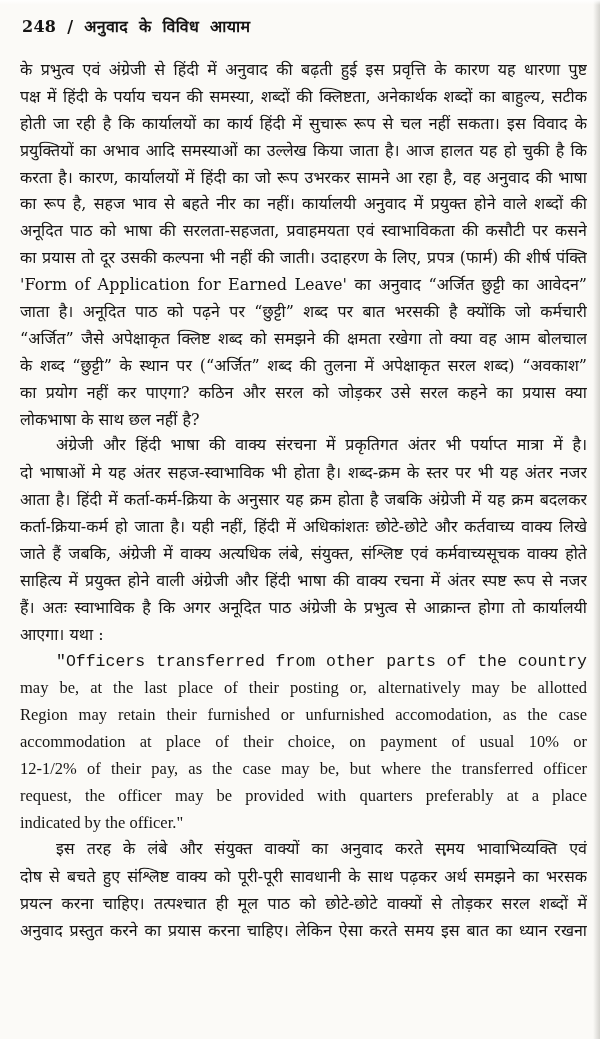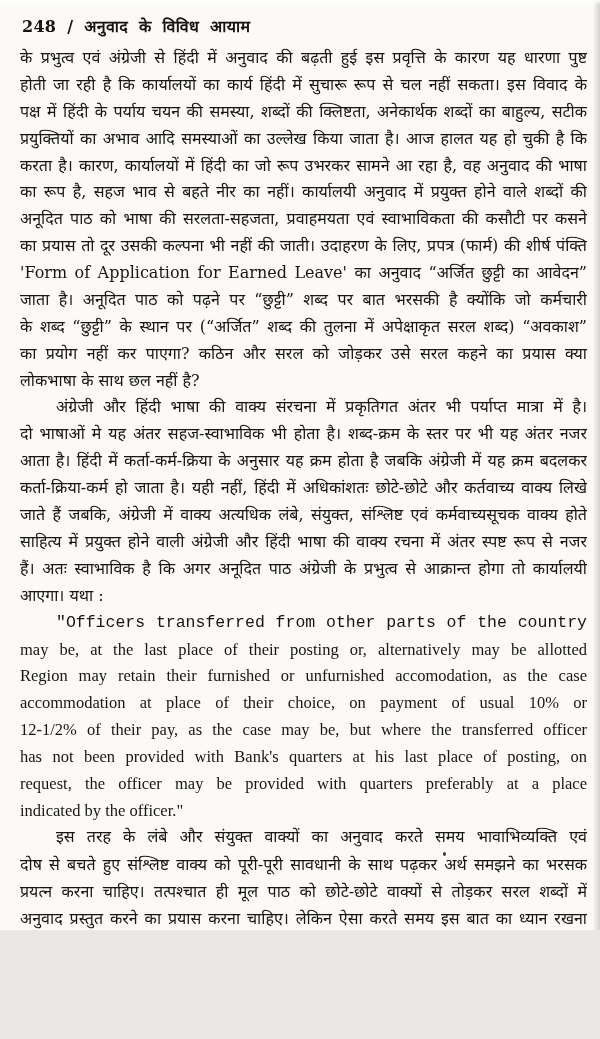"248 / अनुवाद के विविध" .page { height: 930px -> 1039px }
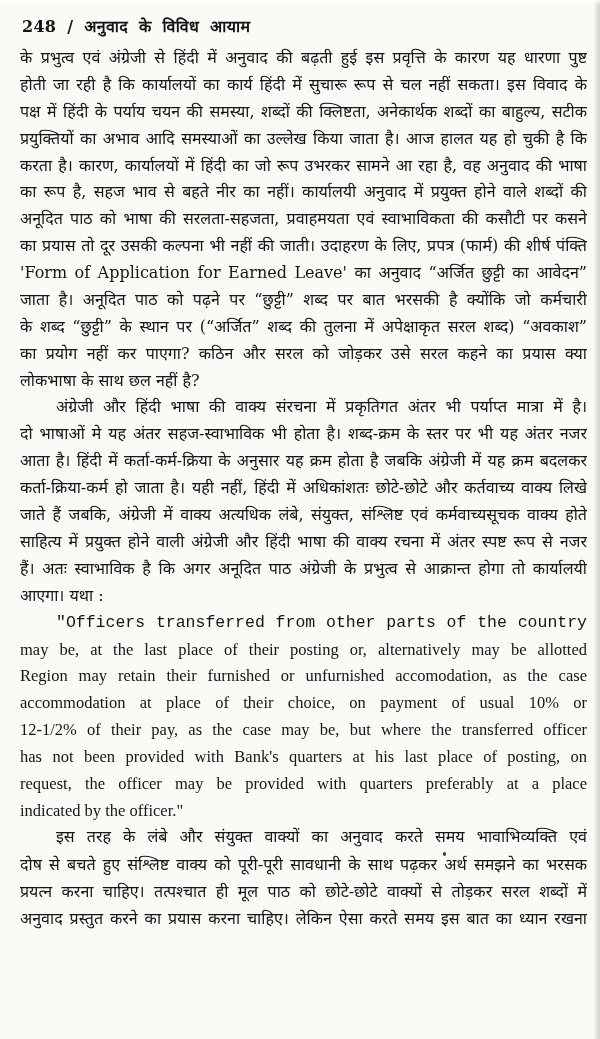"के प्रभुत्व एवं अंग्रेजी से" .body-text { margin-top: 0 -> 12px }
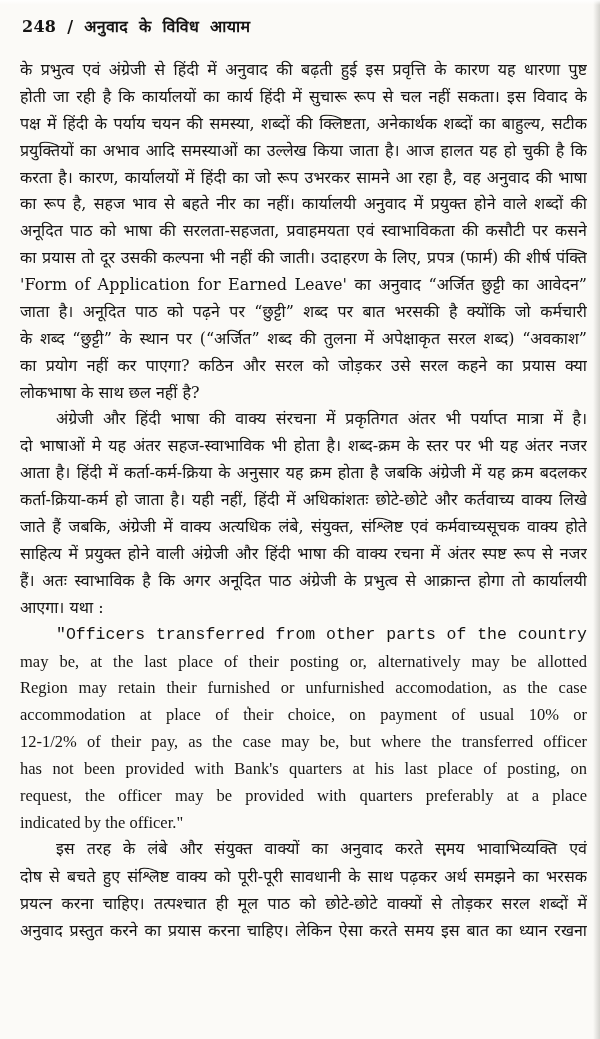"होती जा रही है कि" div.line { order: before "पक्ष में हिंदी के पर्याय" -> after "पक्ष में हिंदी के पर्याय" }
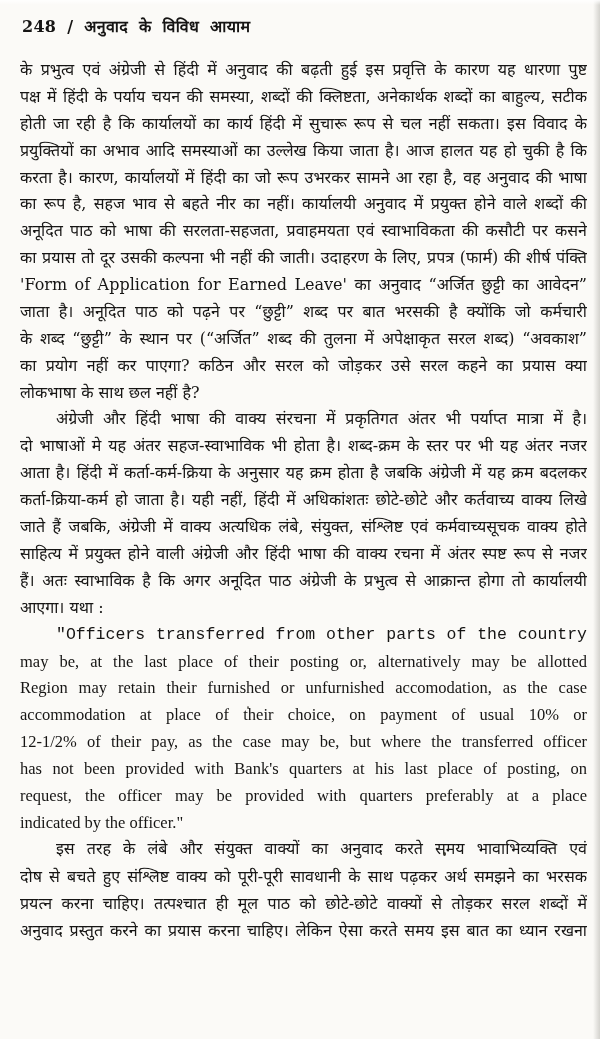"“अर्जित” जैसे अपेक्षाकृत क्लिष्ट शब्द" div.line { html: none -> <div>“अर्जित” जैसे अपेक्षाकृत क्लिष्ट शब्द को समझने की क्षमता रखेगा तो क्या वह आम बोलचाल</div> }
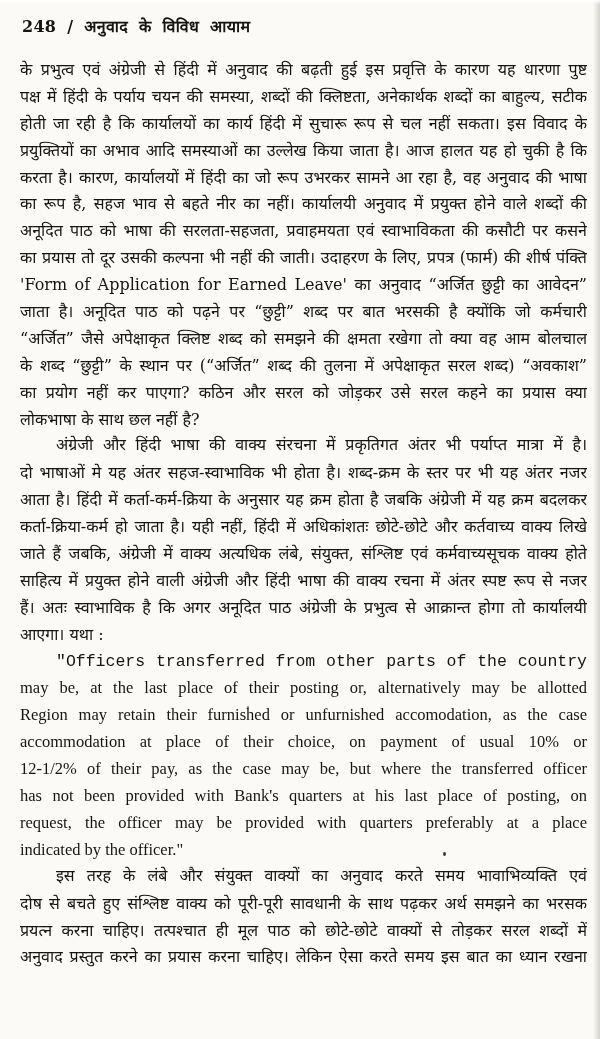"has not been provided with" div.line { html: <div>has not been provided with Bank's quarters at his last place of posting, on</div> -> none }
